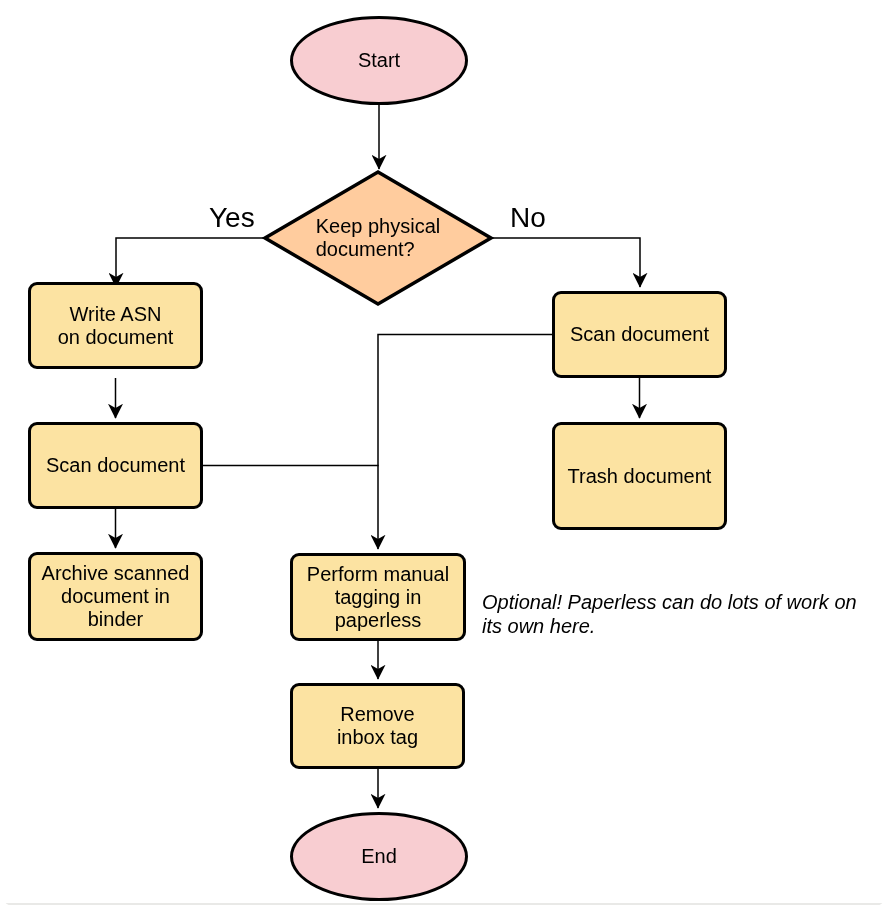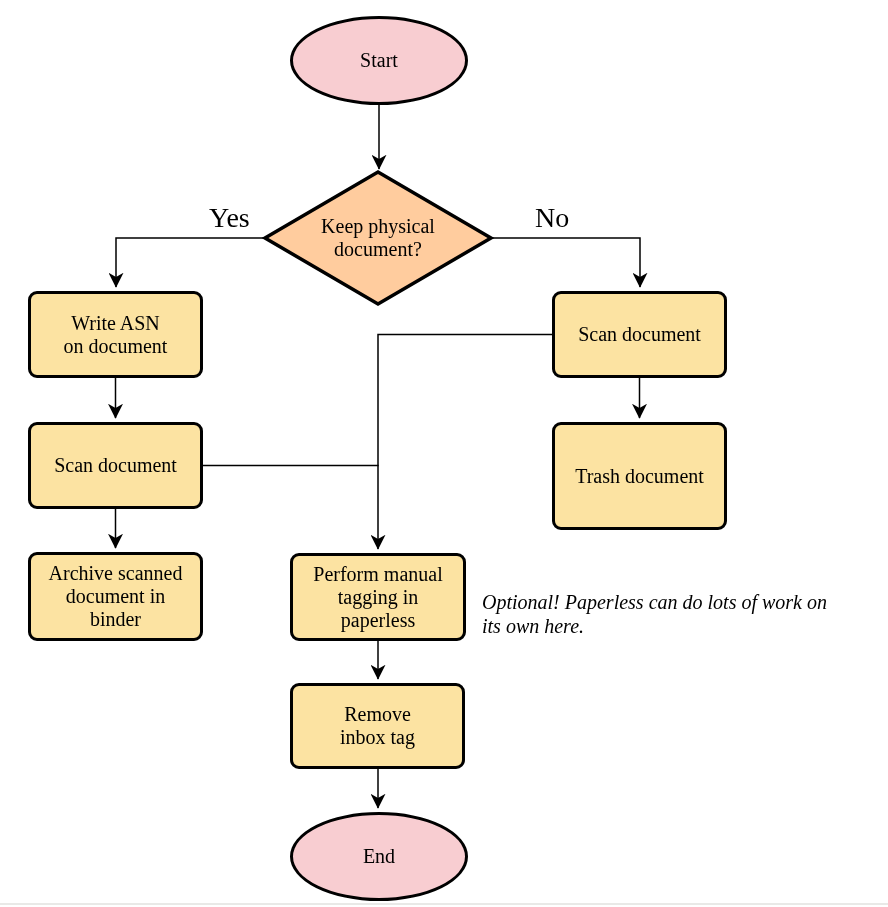"Start" .canvas { border-radius: none -> 16px; font-family: Liberation Serif, serif -> Liberation Sans, sans-serif }
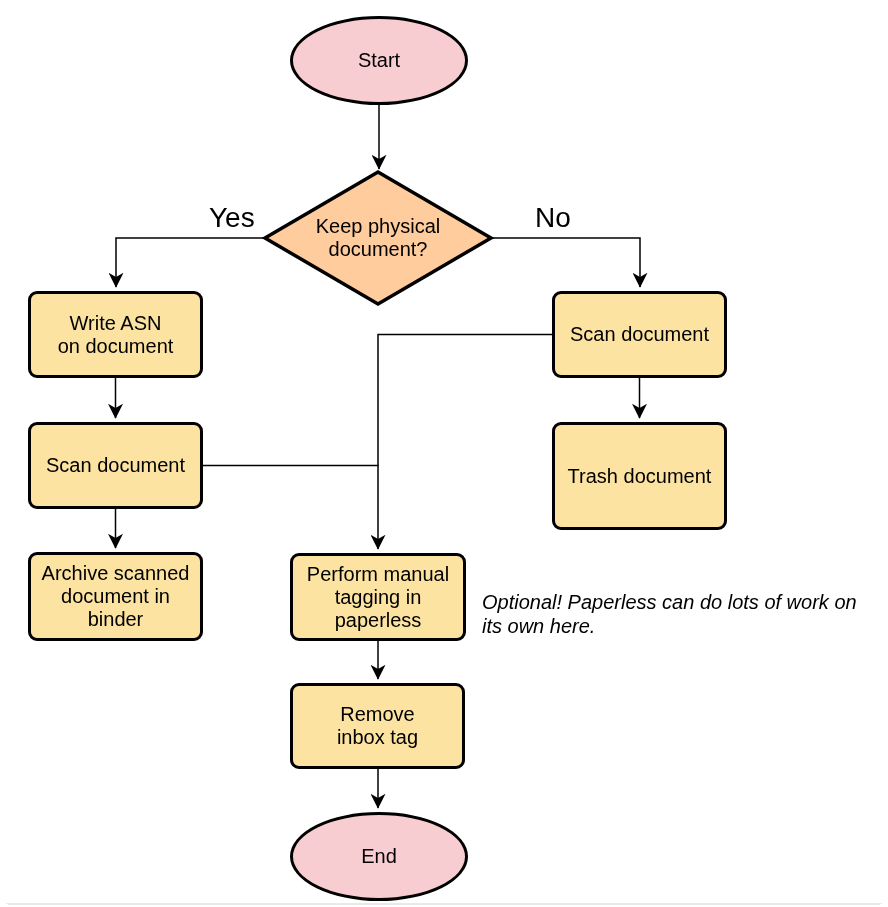"Keep physical" .decision-label { text-align: center -> left }
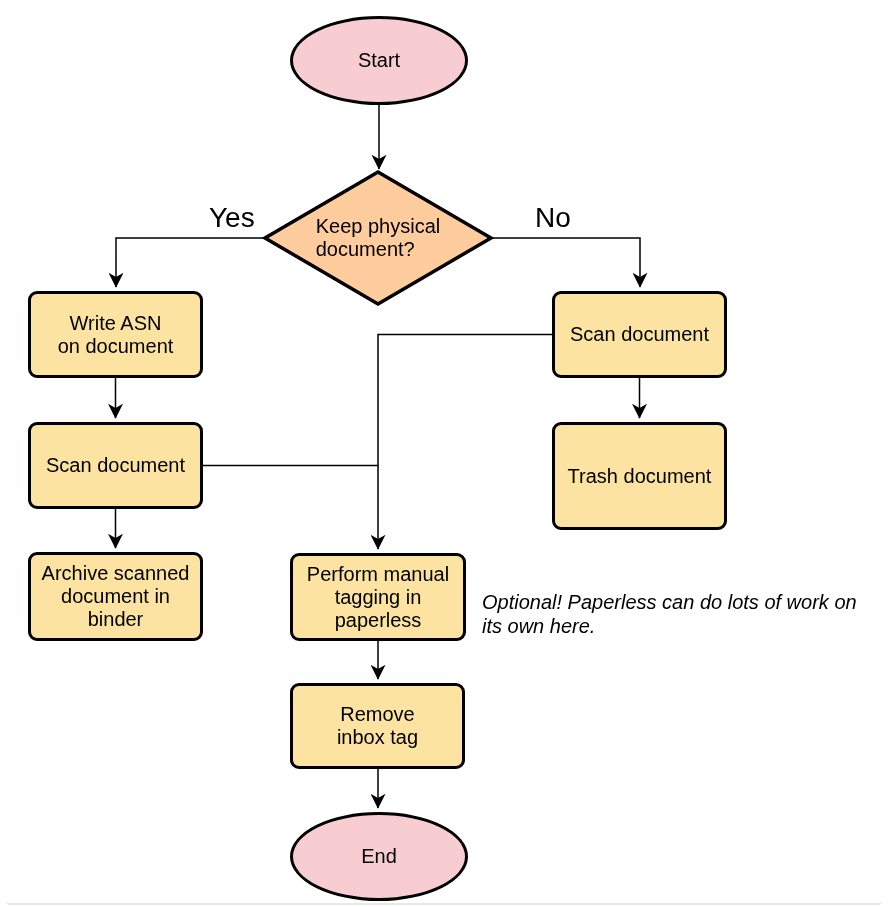"No" div.edge-label { left: 535px -> 510px }
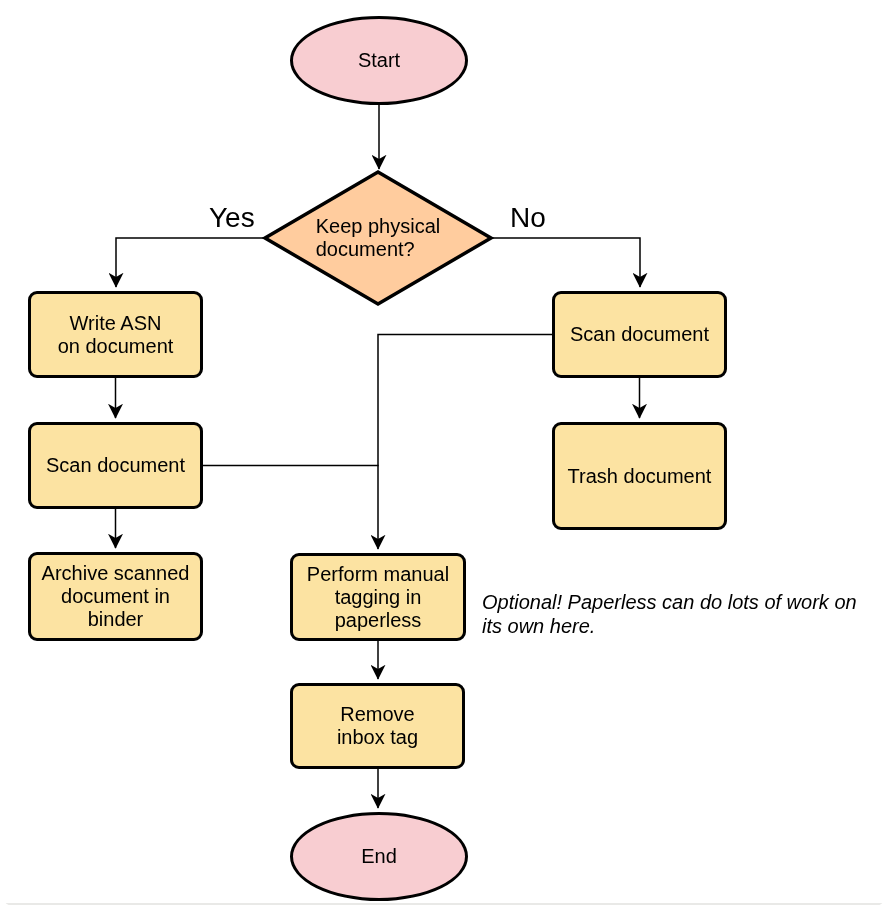"Write ASN" div.node { top: 291px -> 282px }
